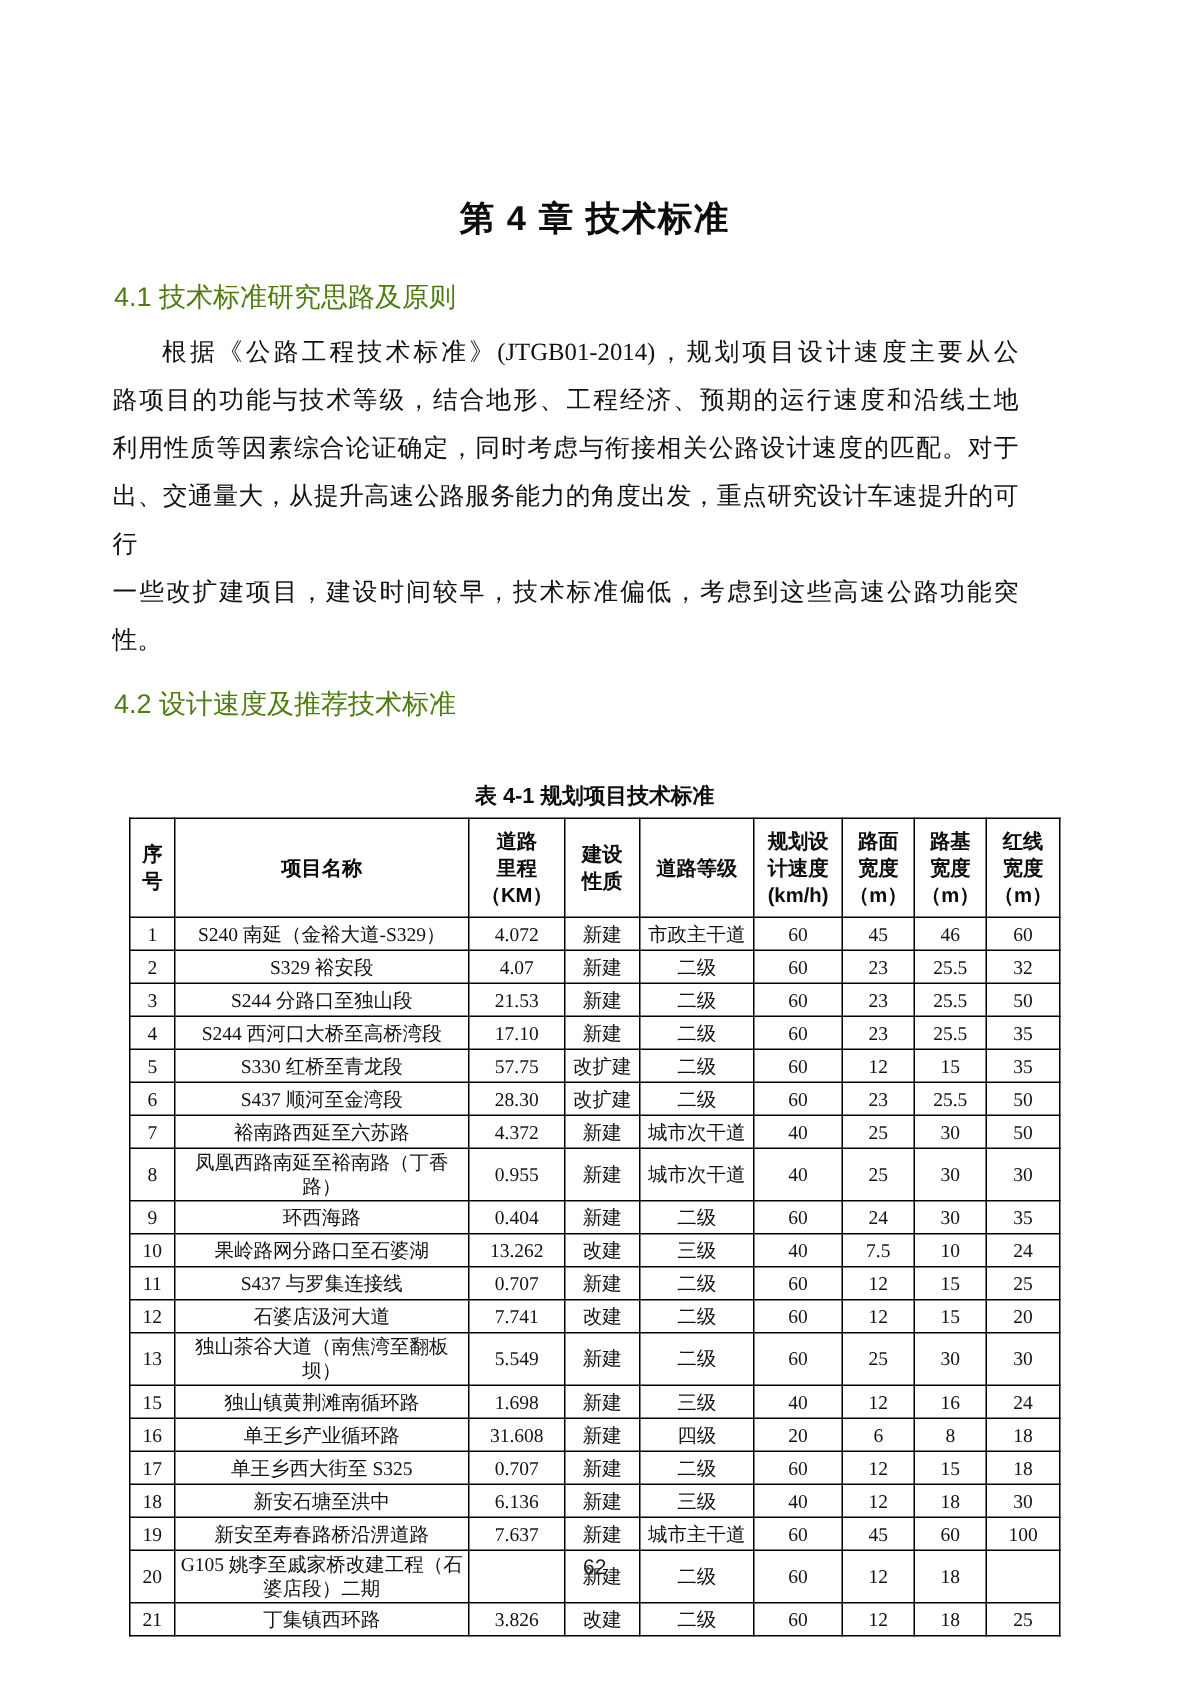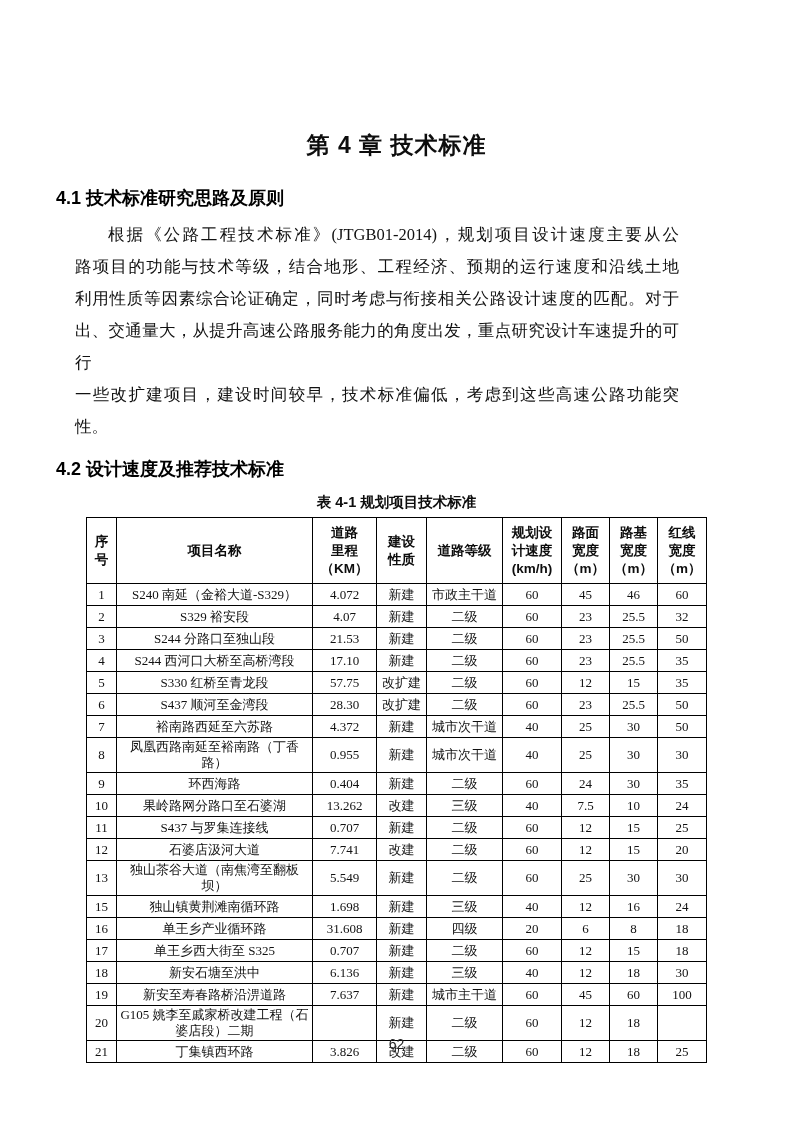"4.1 技术标准研究思路及原则" .section-heading { color: #000000 -> #4d7c0f; font-weight: bold -> normal; margin: 25px 0 0 56px -> 25px 0 0 76px }
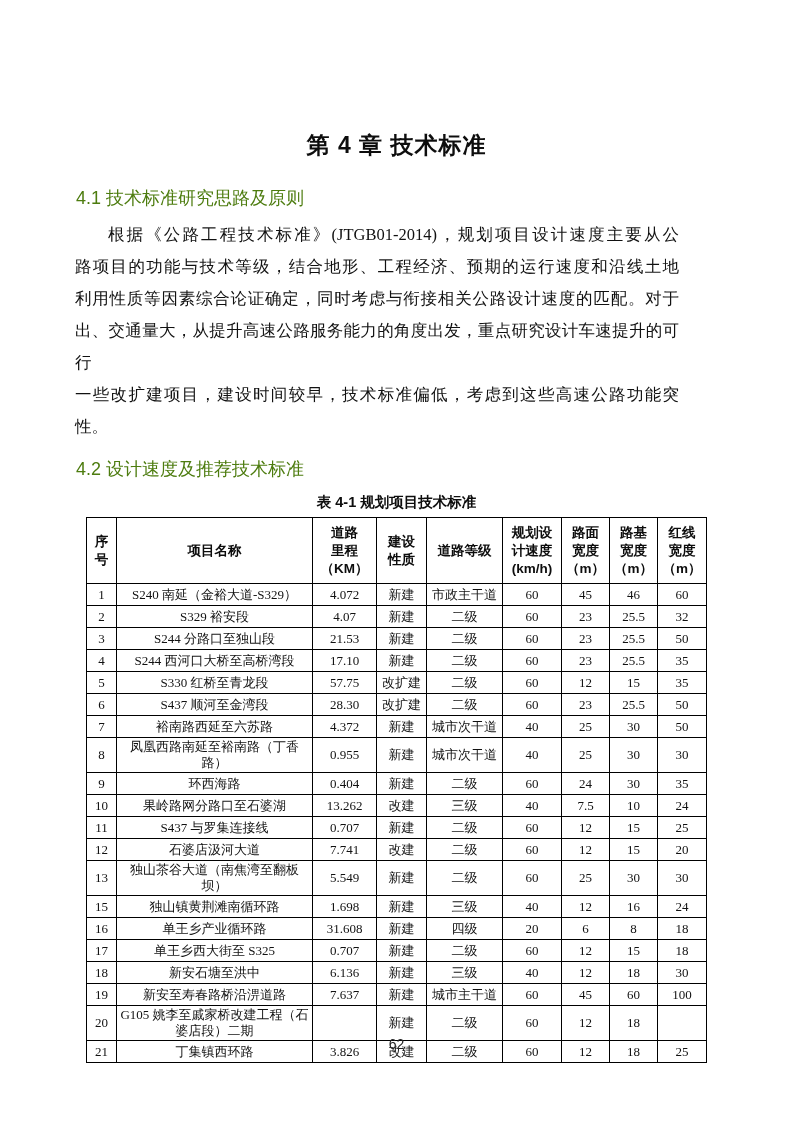"表 4-1 规划项目技术标准" .table-caption { margin-top: 12px -> 40px }
